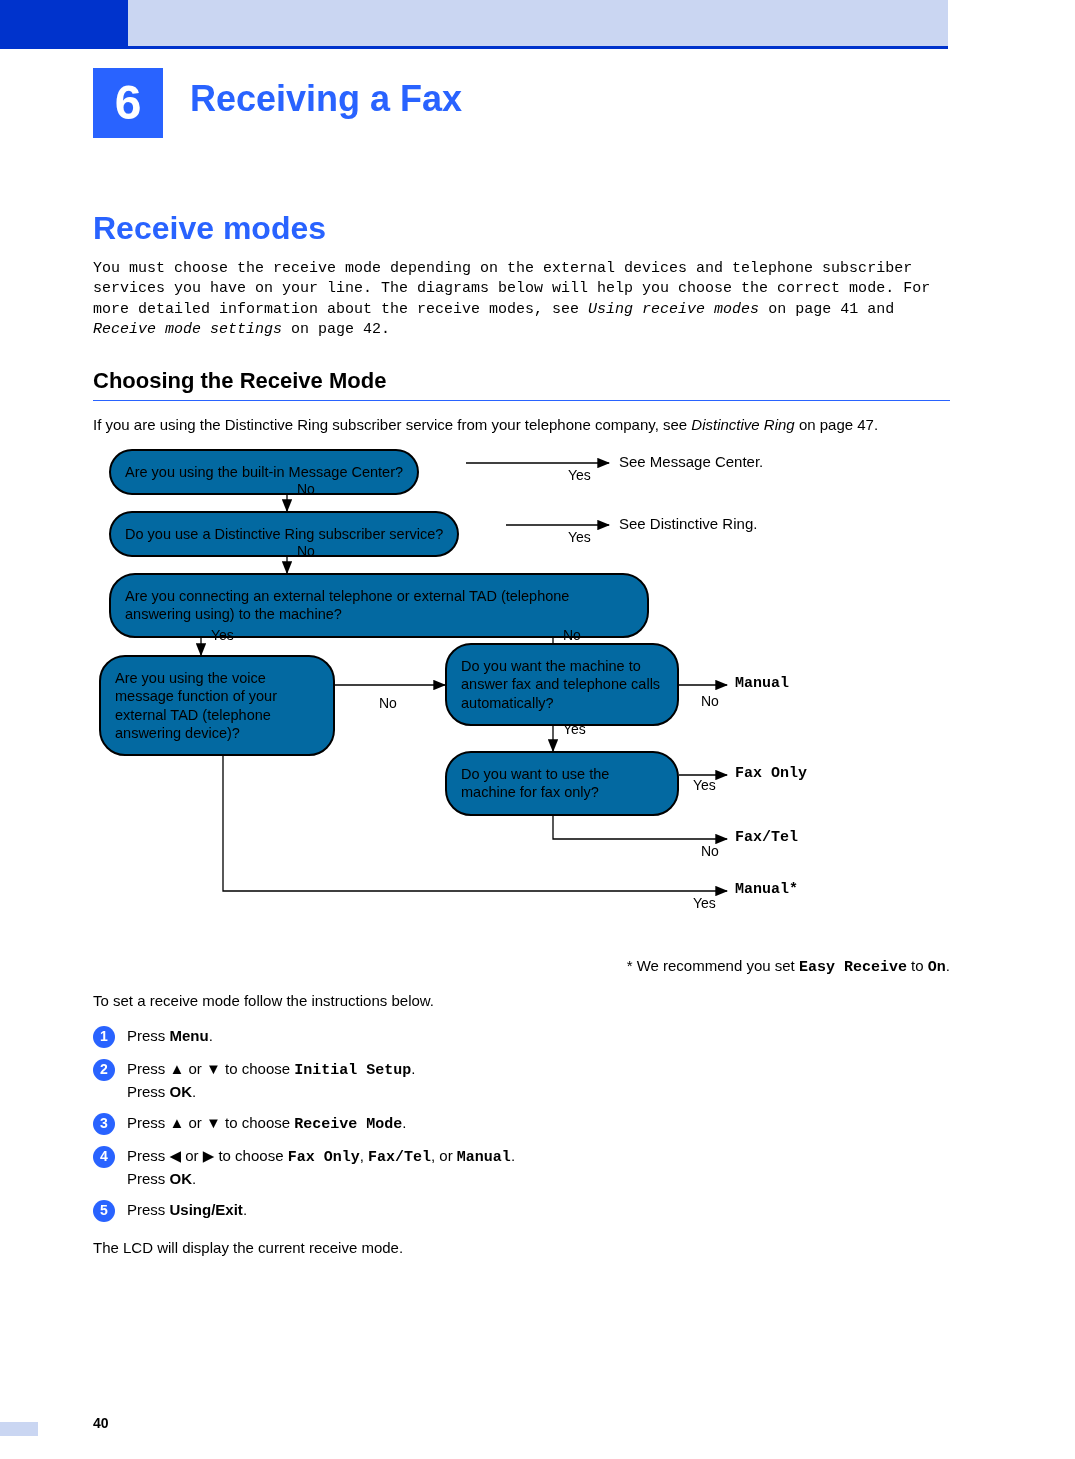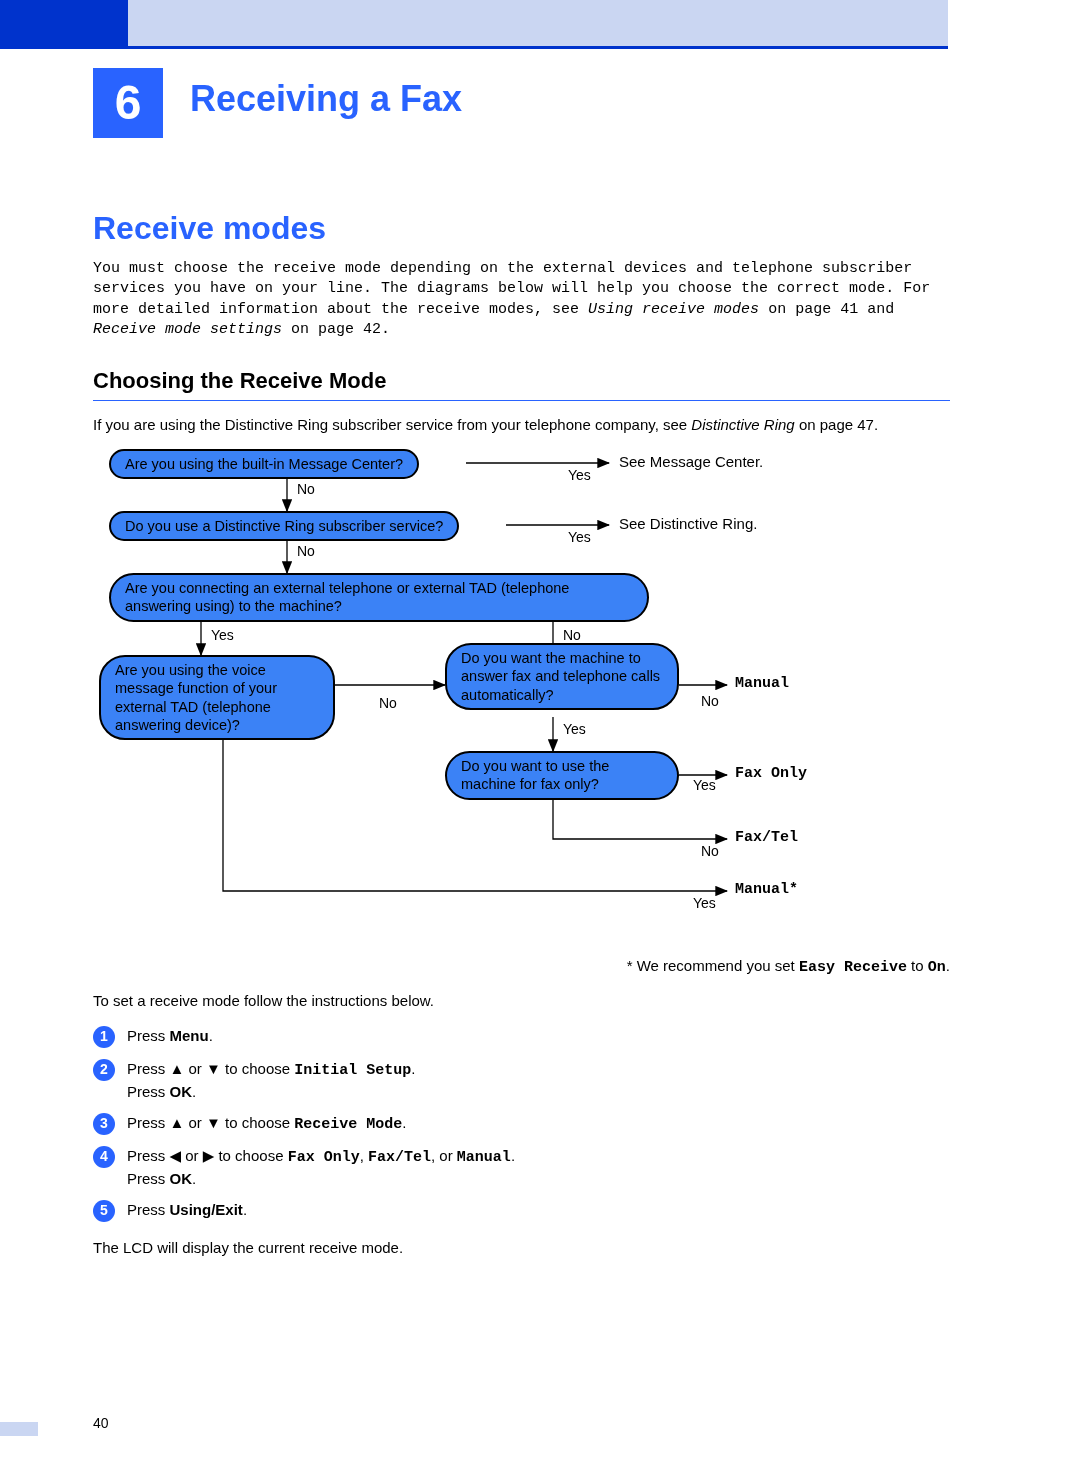"Are you using the built-in" .node { background: #3b82f6 -> #0369a1; padding: 4px 14px -> 12px 14px }
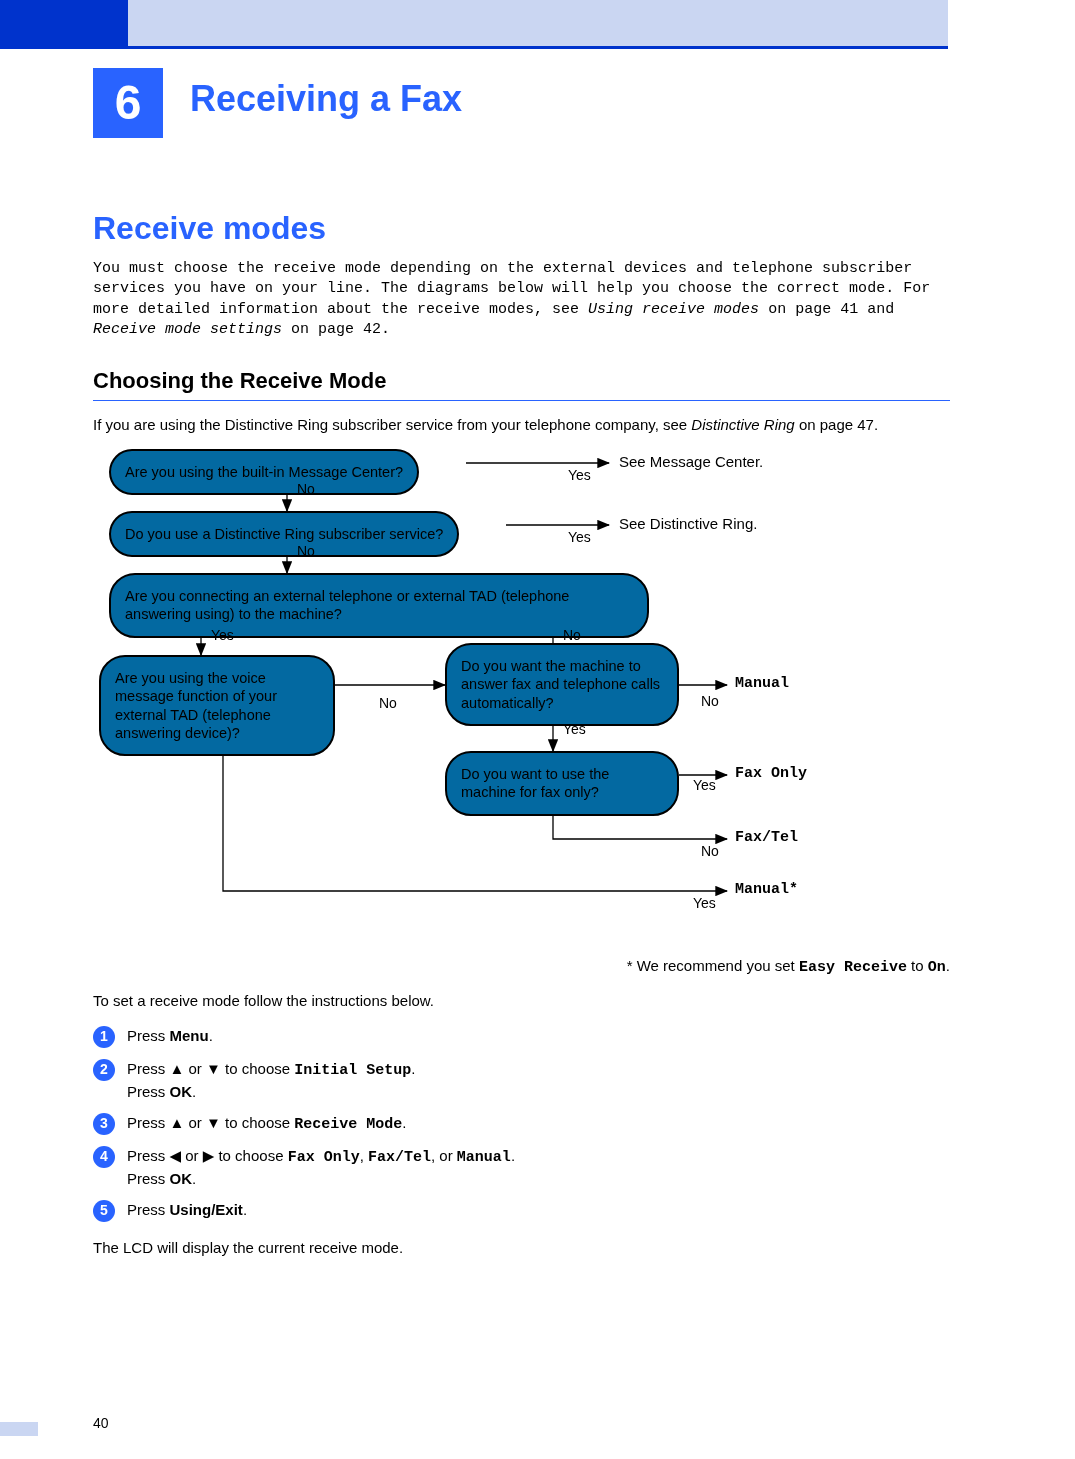"40" .page-num { font-weight: normal -> bold }
